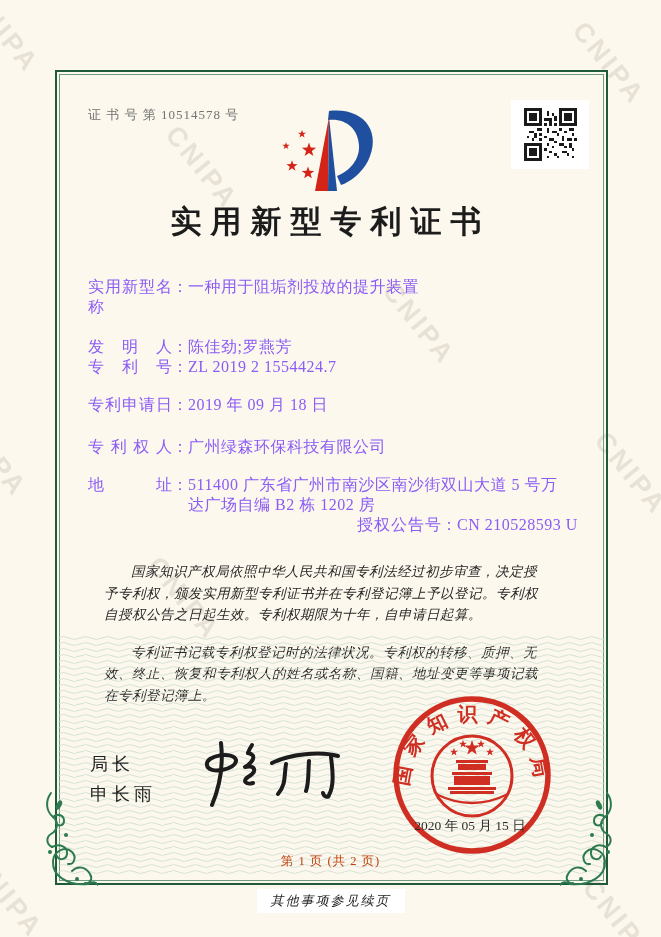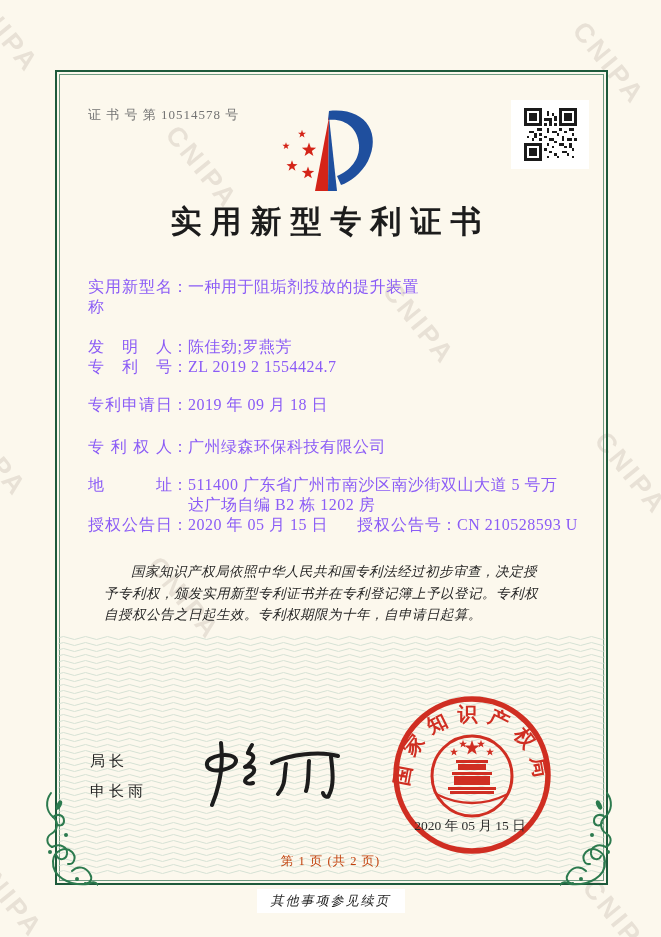"授权公告日：2020 年 05 月 15" span { html: <span> <span>授权公告日</span><span>：</span><span>2020 年 05 月 15 日</span> </span> -> none }
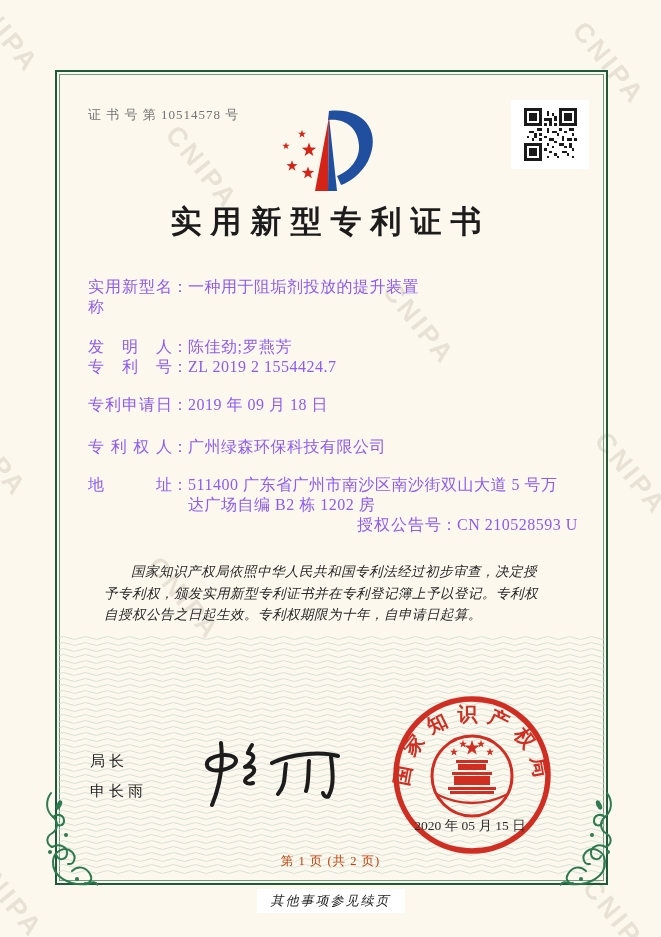"专利证书记载专利权登记时的法律状况。专利权的转移、质押、无效、终止、恢复和专利权" p { html: none -> <p>专利证书记载专利权登记时的法律状况。专利权的转移、质押、无效、终止、恢复和专利权人的姓名或名称、国籍、地址变更等事项记载在专利登记簿上。</p> }
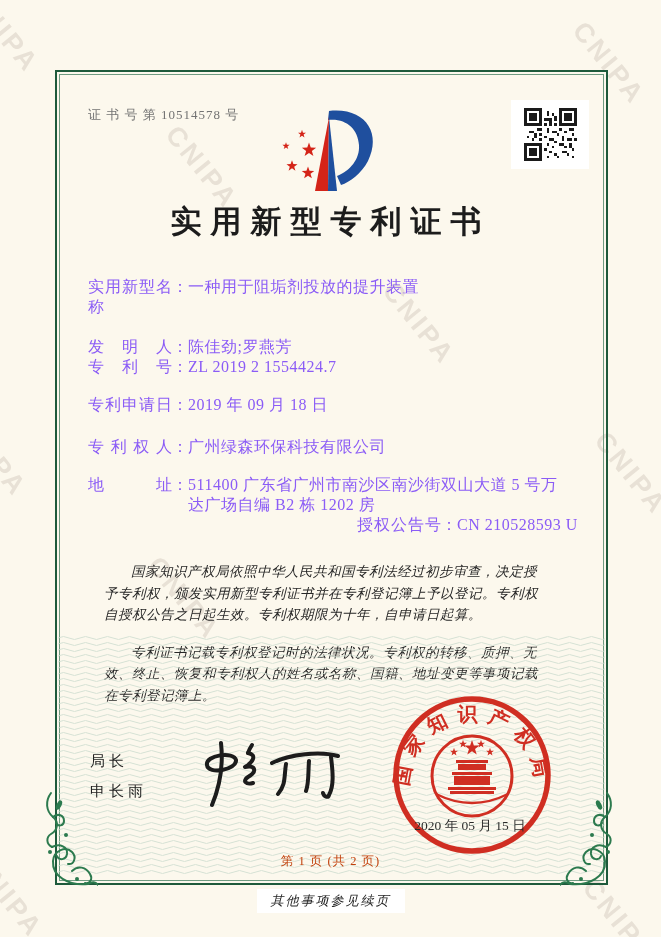"局长" .sig-label { font-size: 15px -> 18px }
